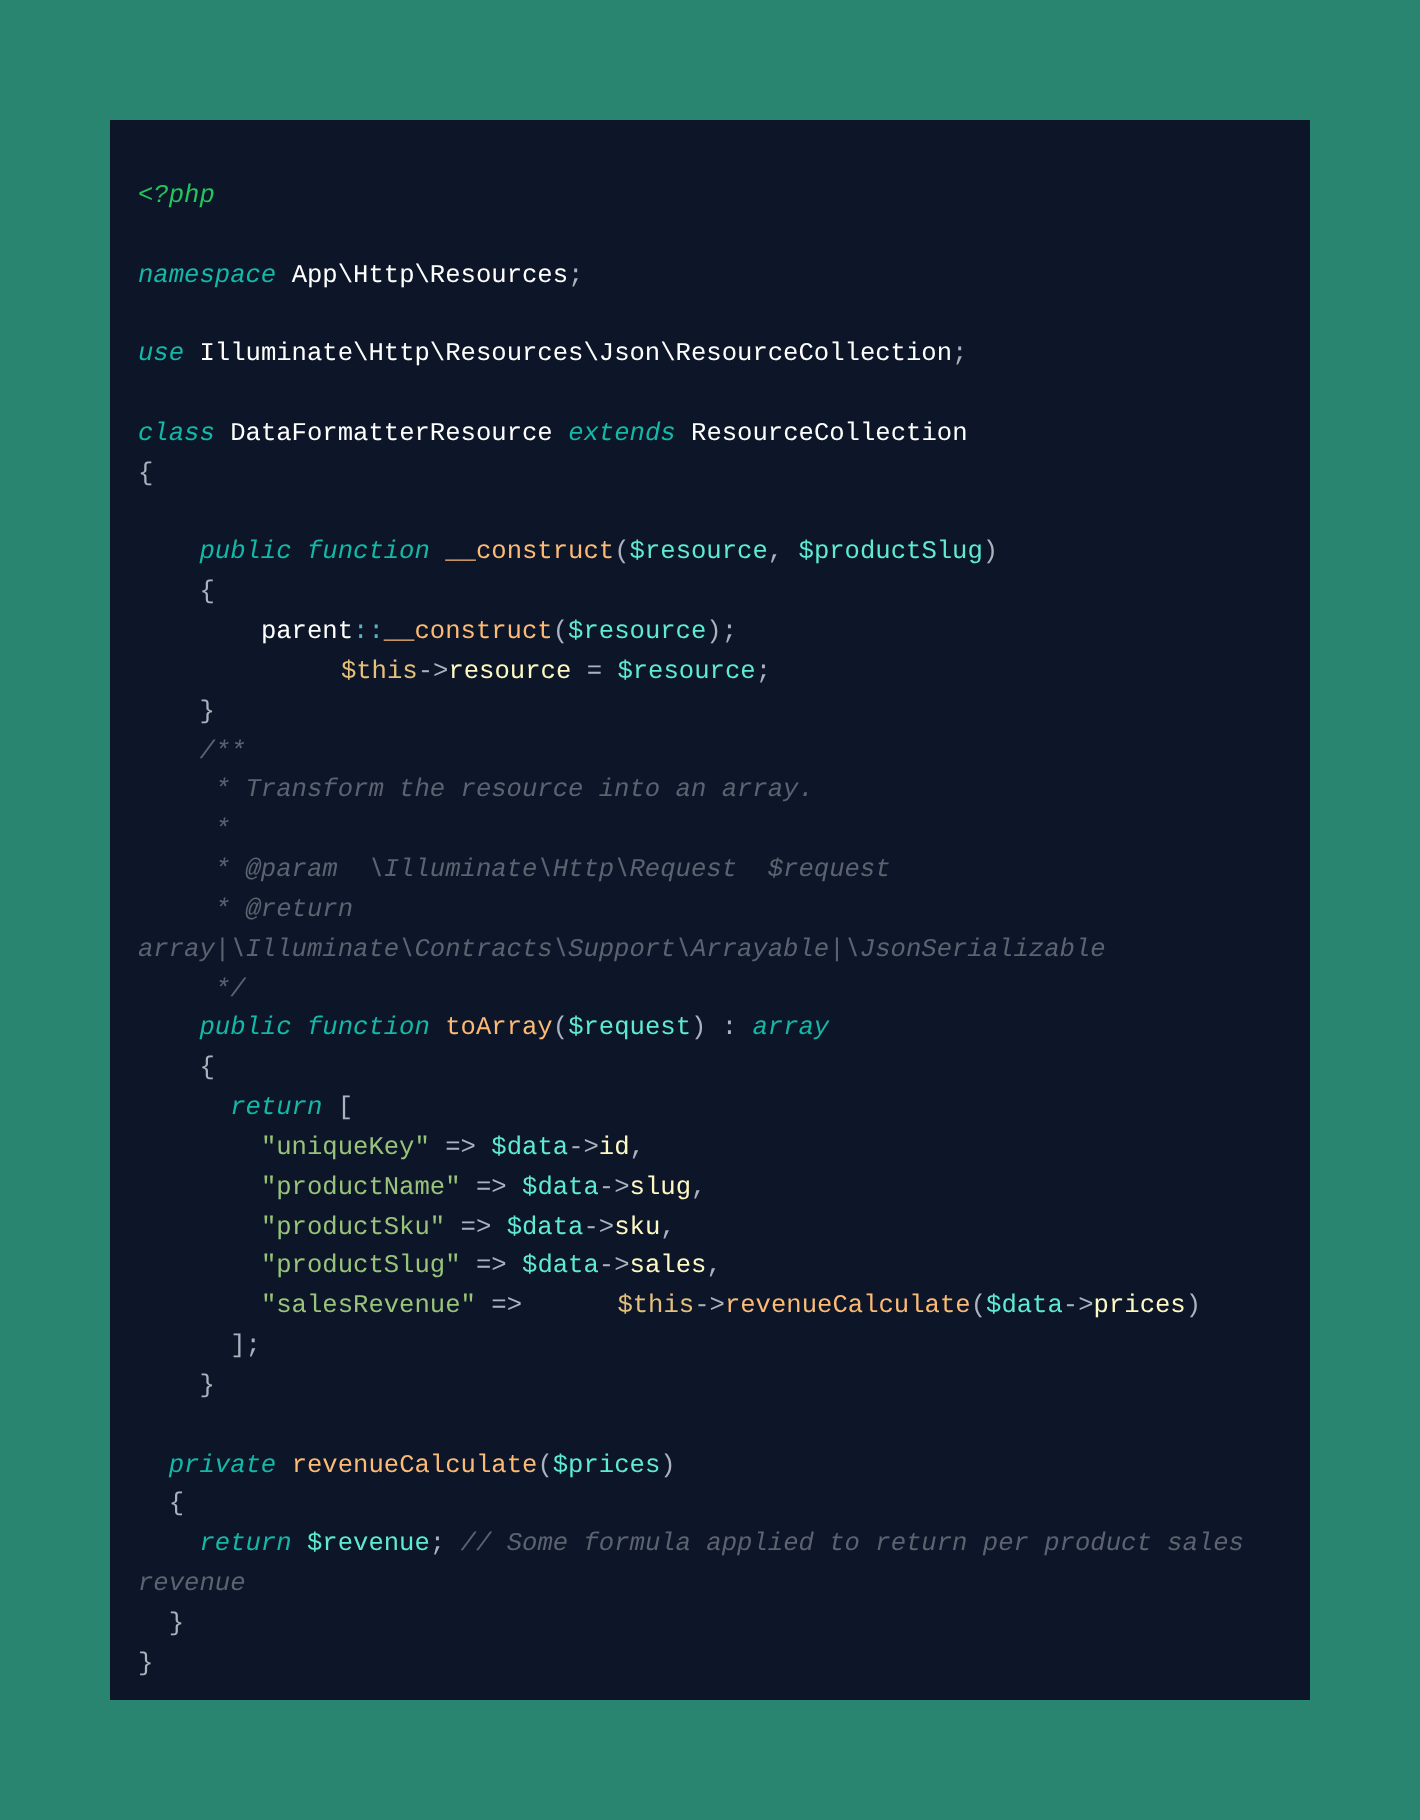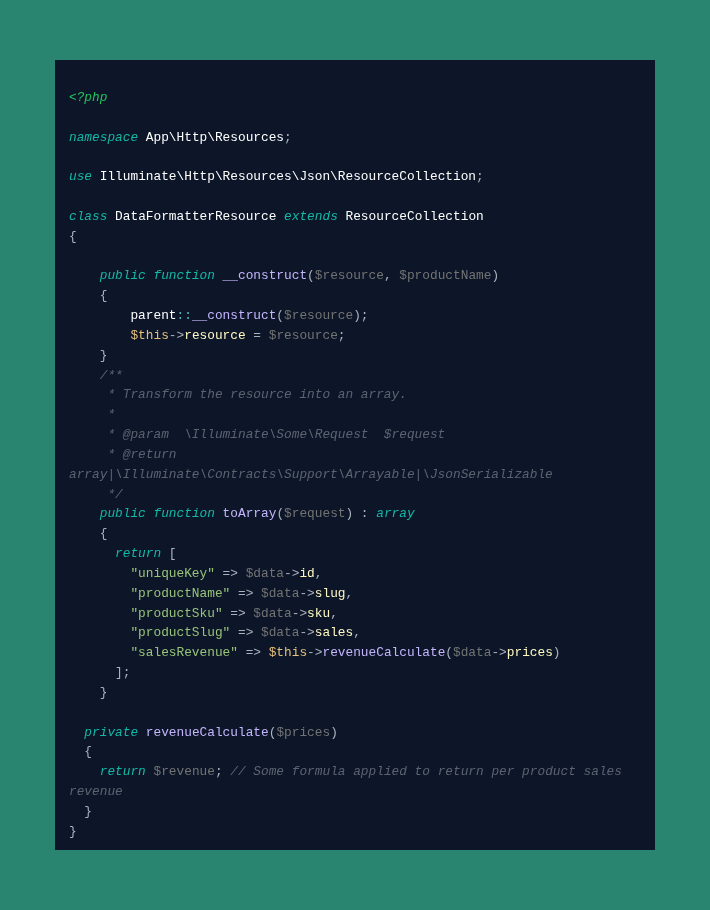"__construct" .fn { color: #c4b5fd -> #fdba74 }
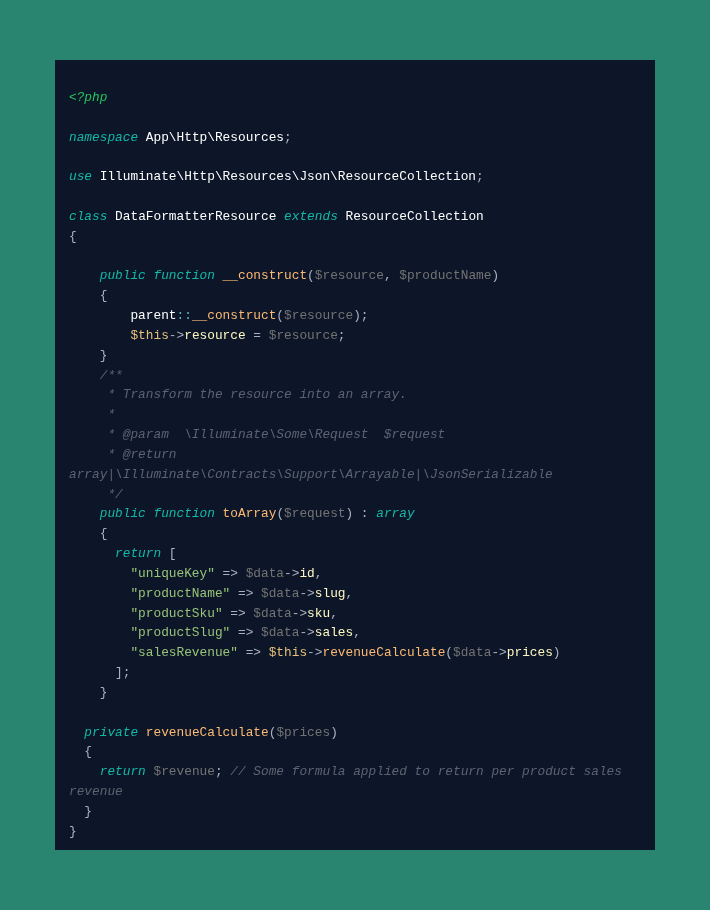"$resource" .var { color: #737373 -> #5eead4 }
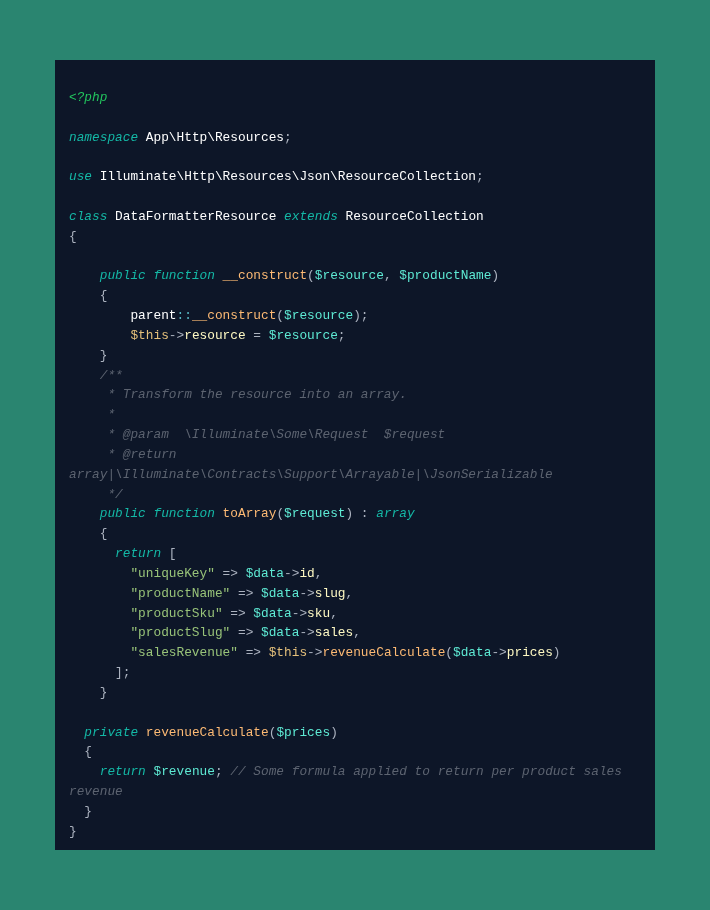"$productName" span.var { text: $productName -> $productSlug }
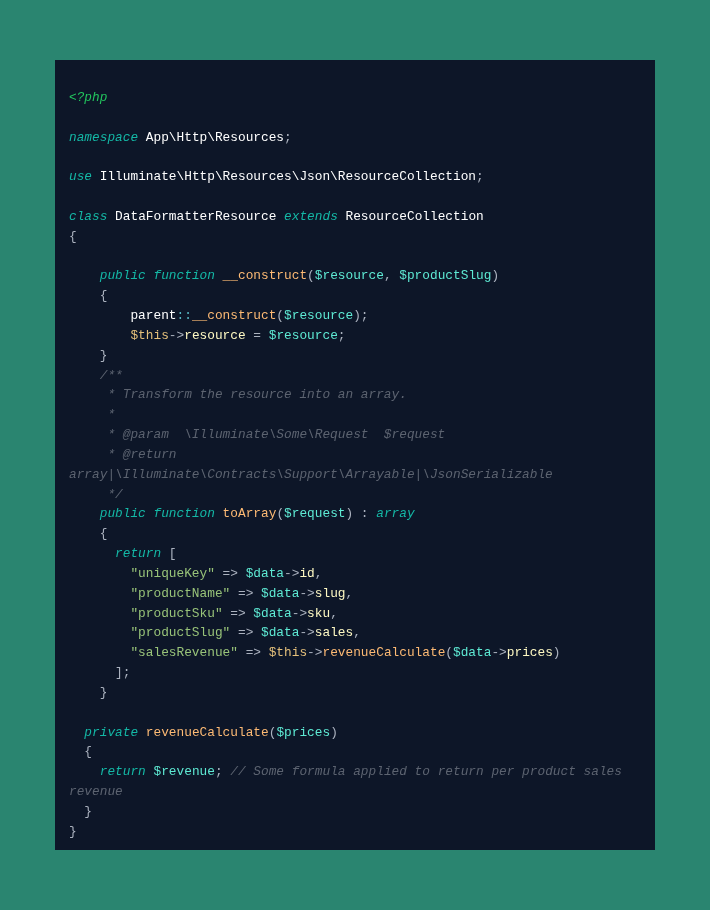"$this" .this { margin-left: none -> 40px }
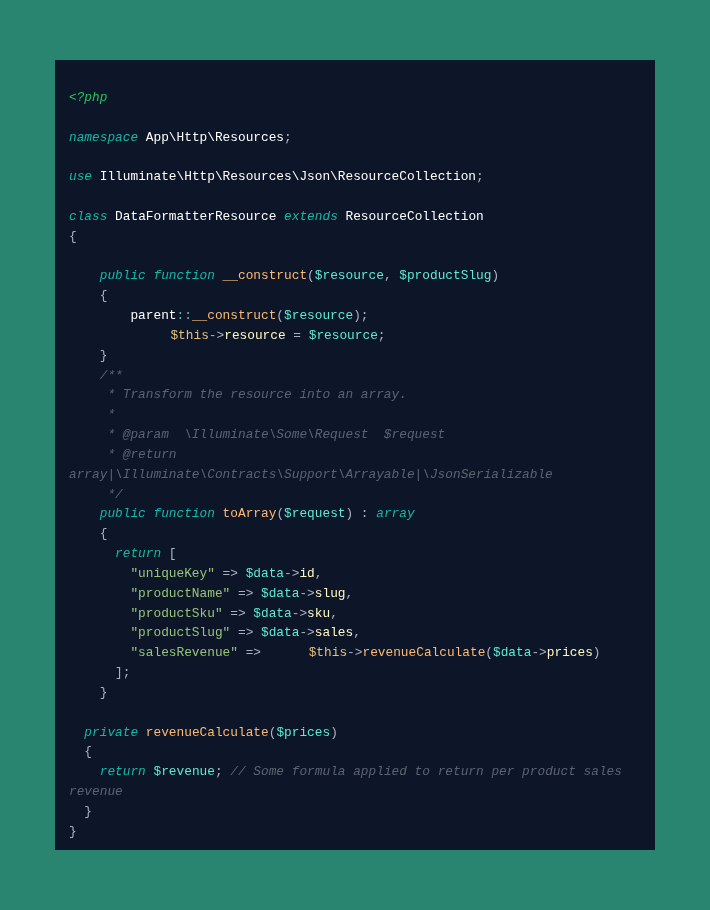"* @param \Illuminate\Some\Request" span.comment { text: Some -> Http }
